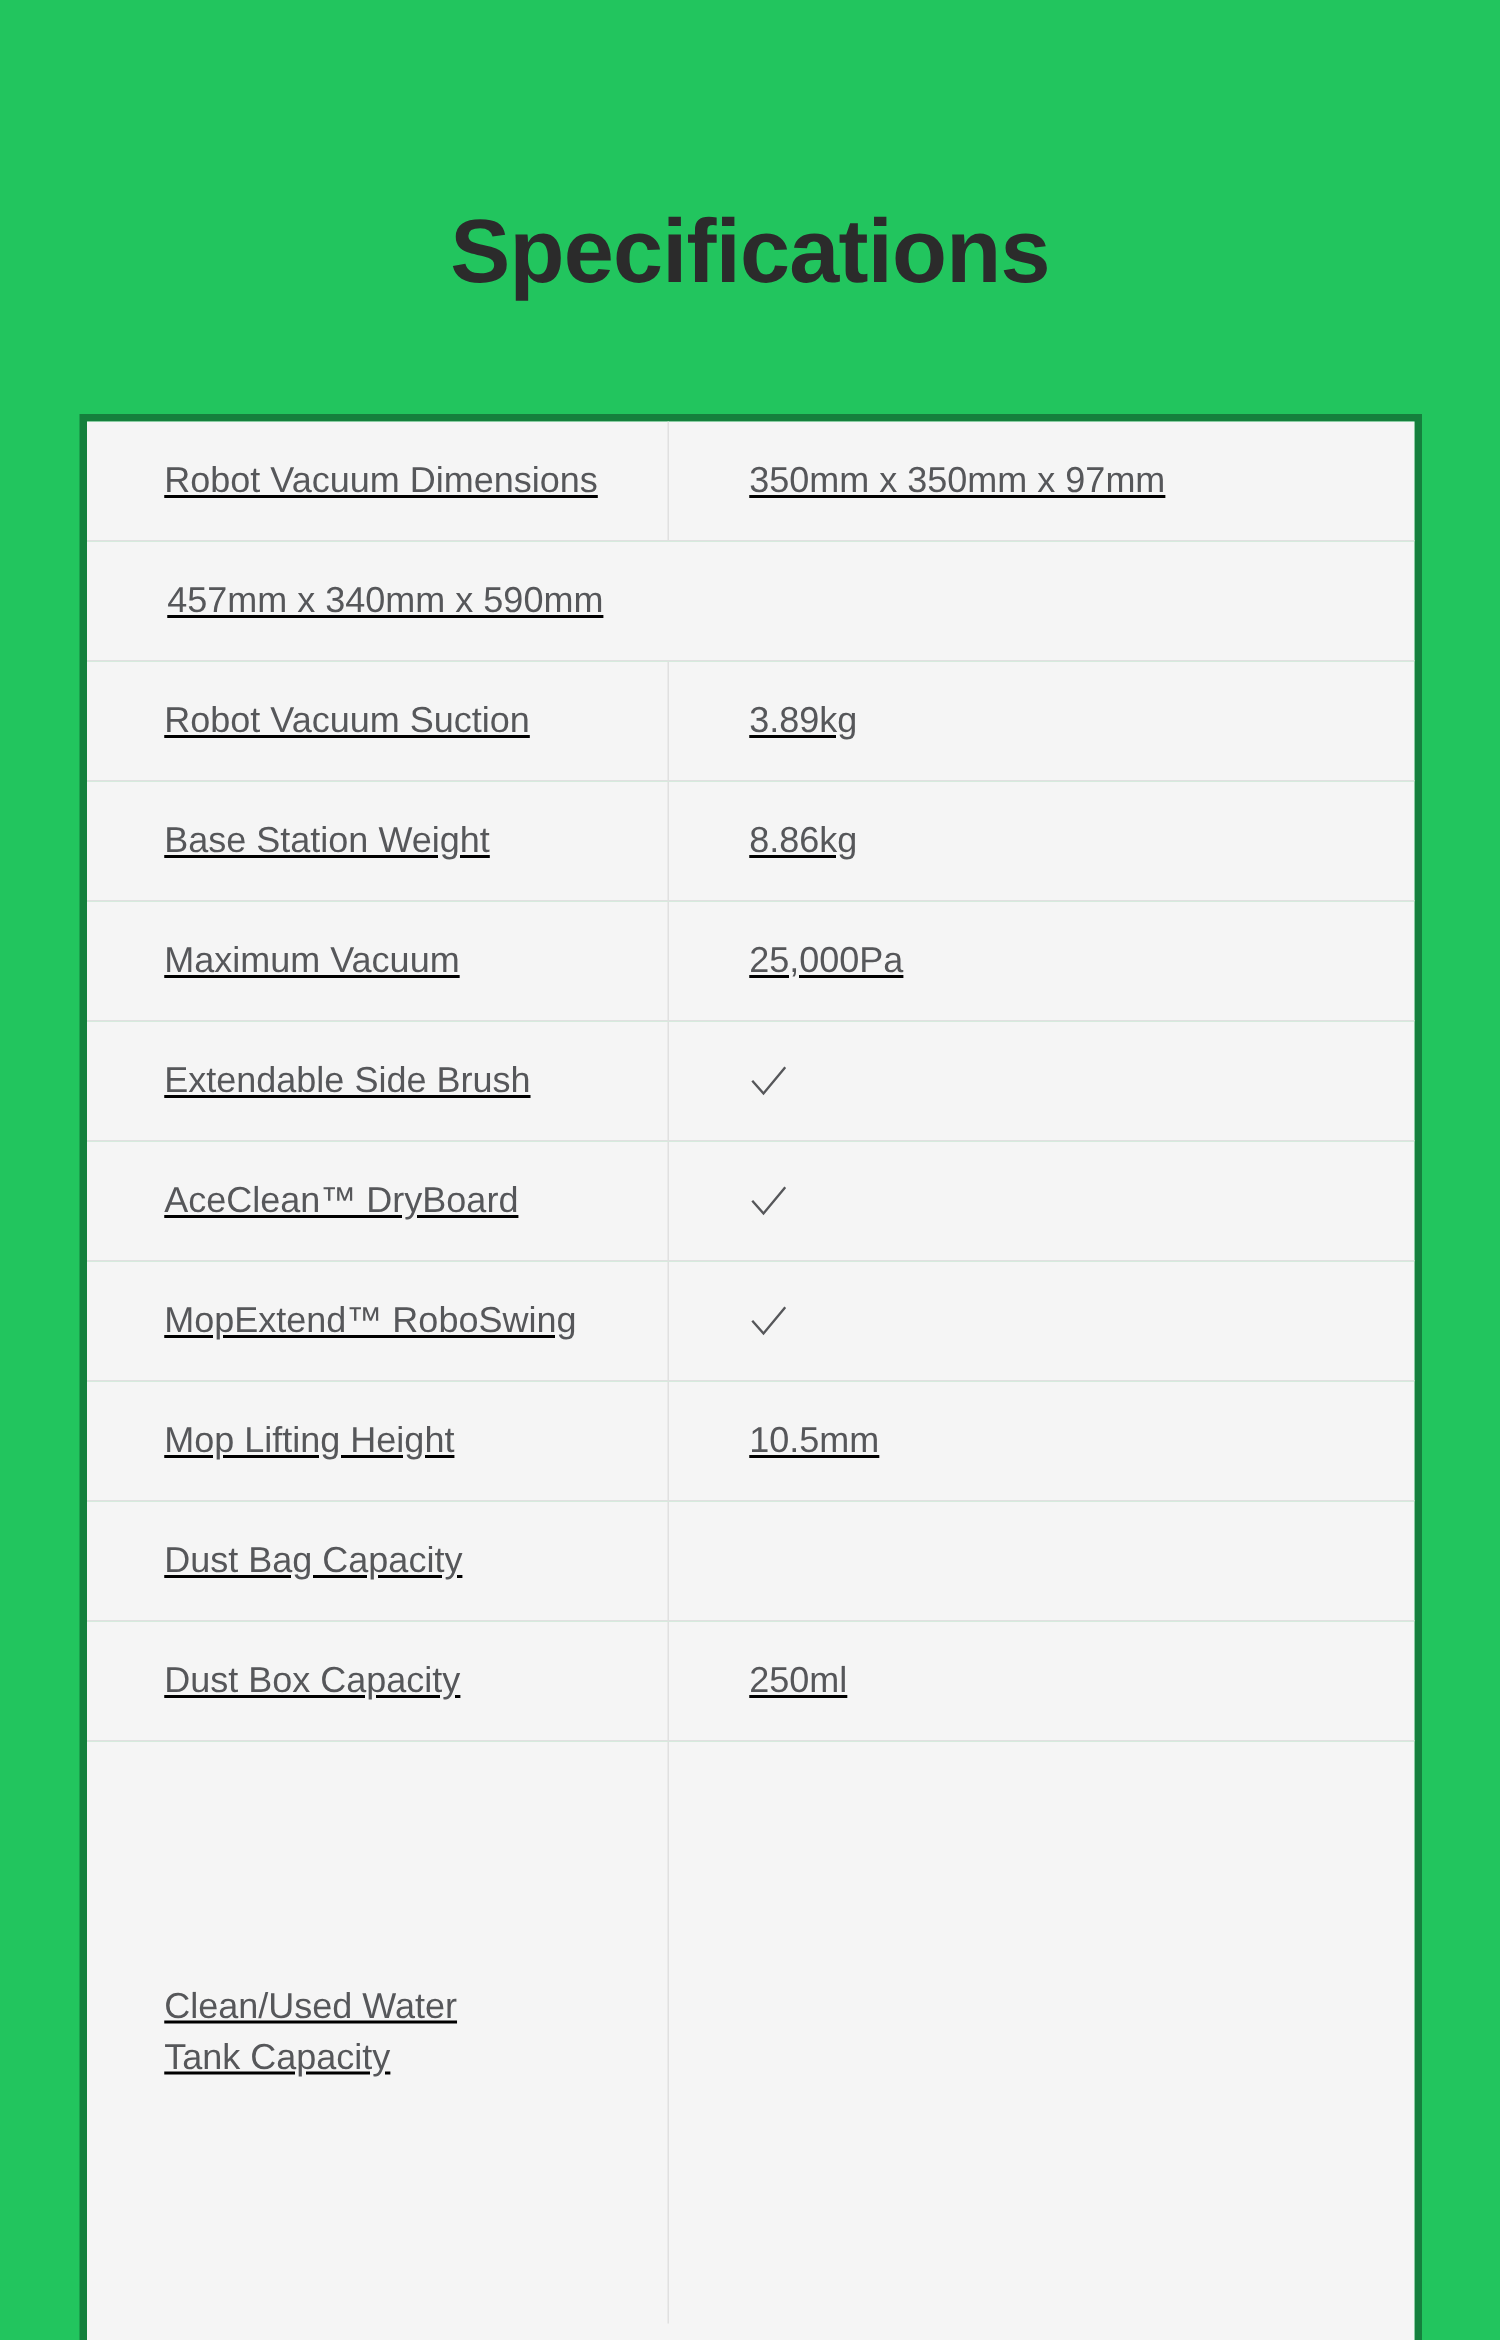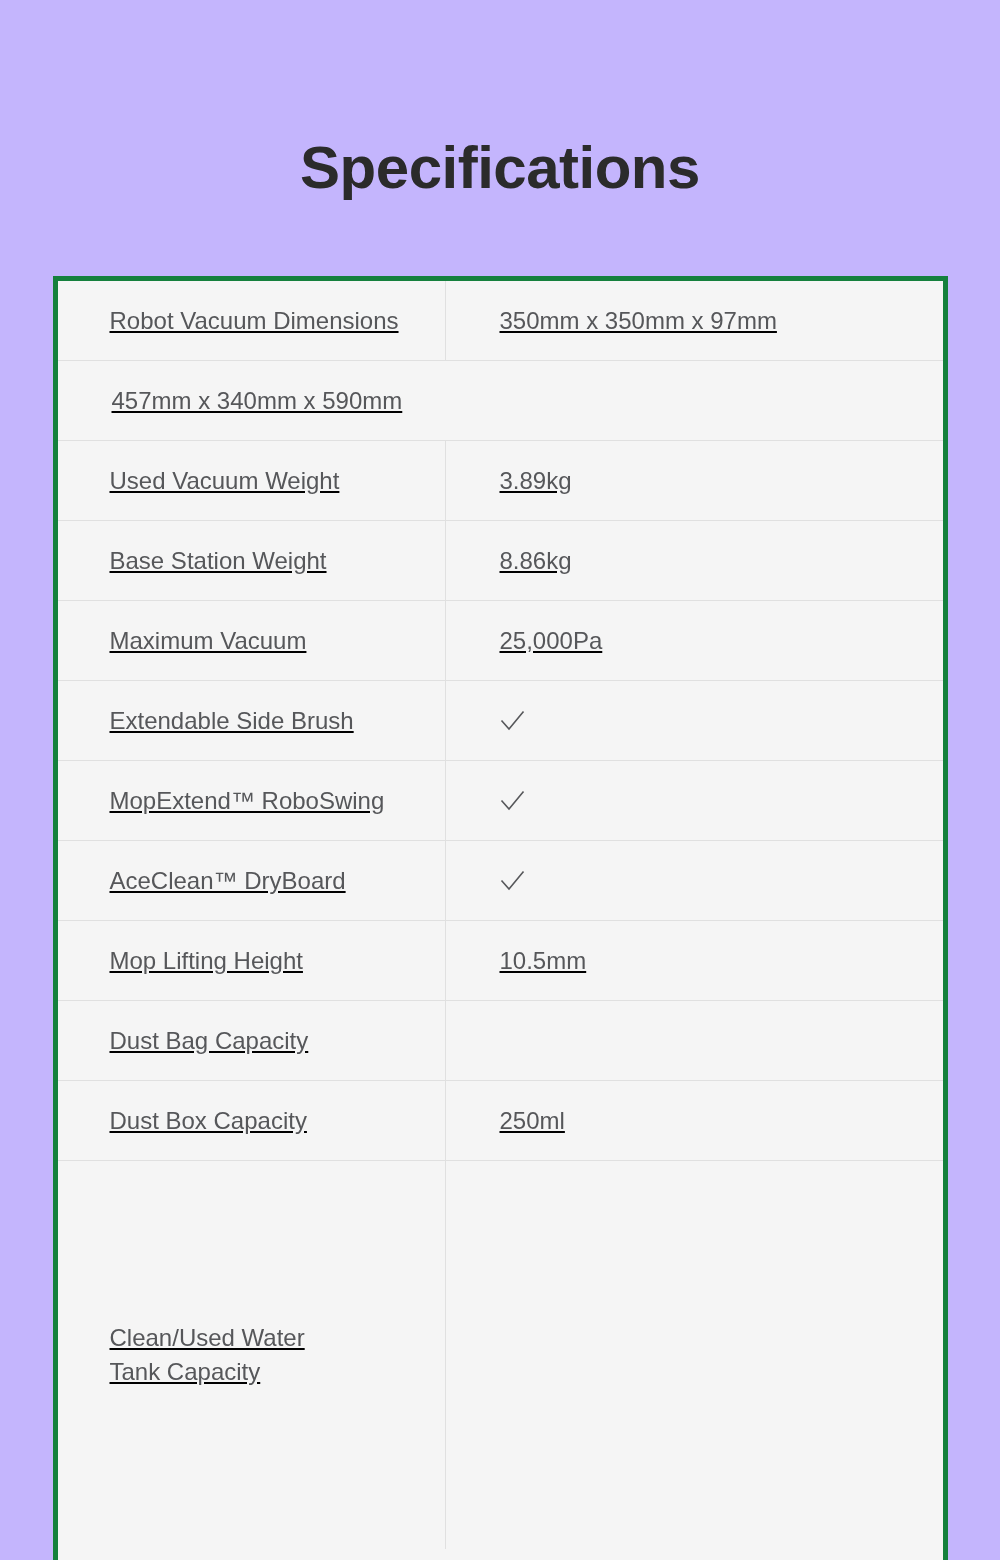"Specifications" .page { background: #c4b5fd -> #22c55e }
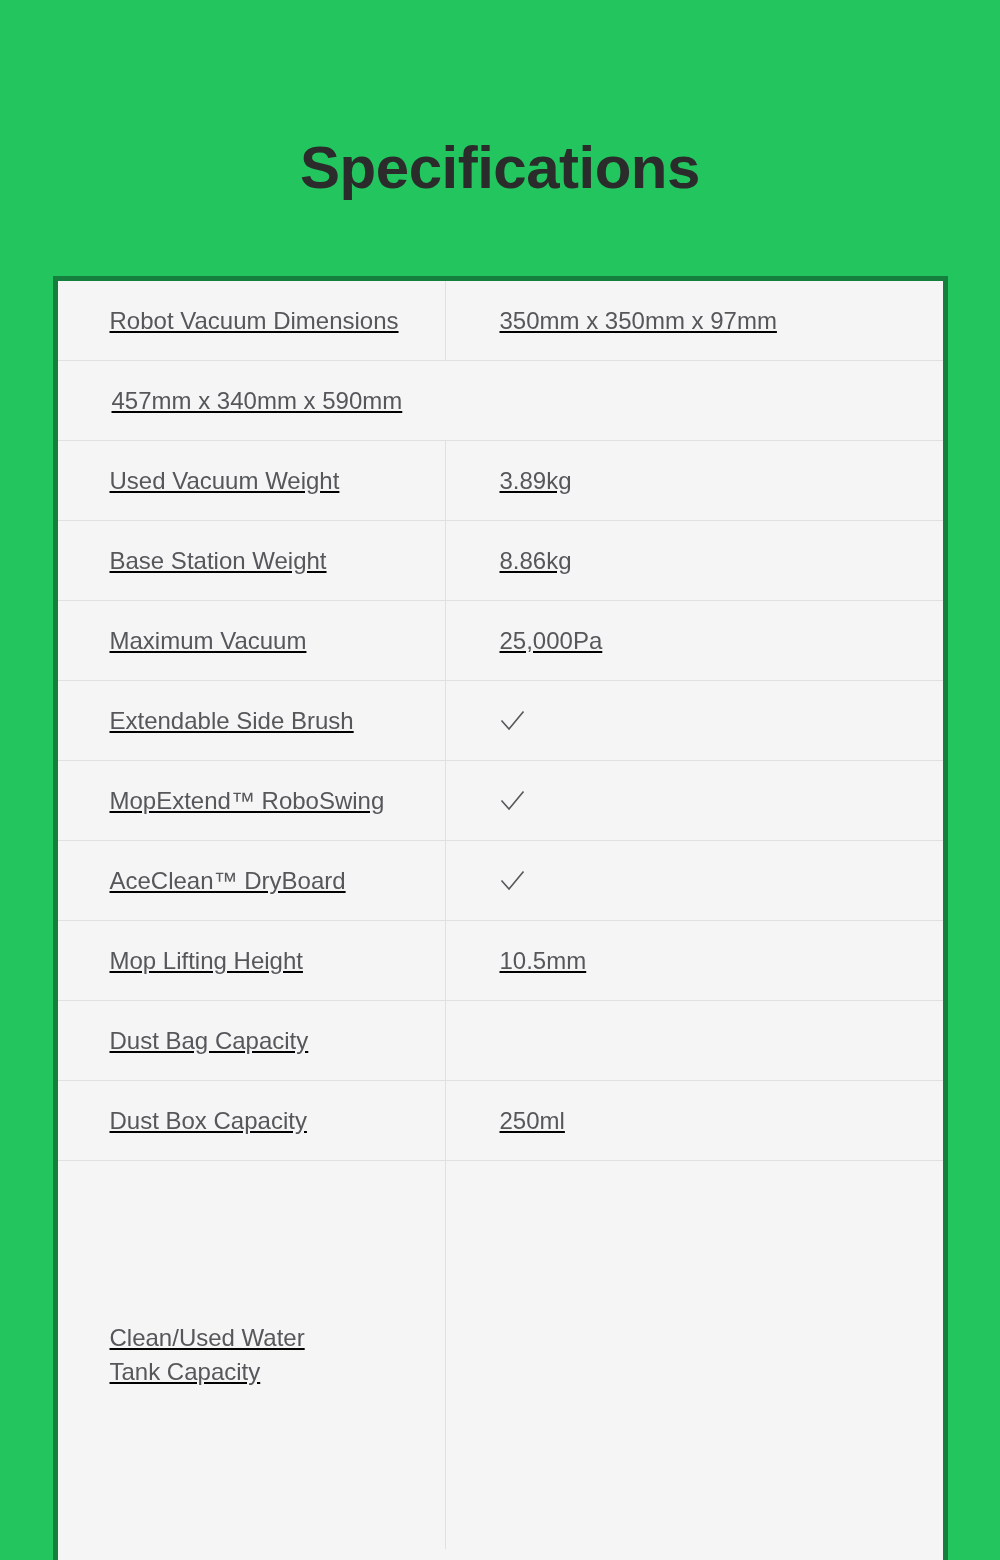"Used Vacuum Weight" div.spec-cell { text: Used Vacuum Weight -> Robot Vacuum Suction }
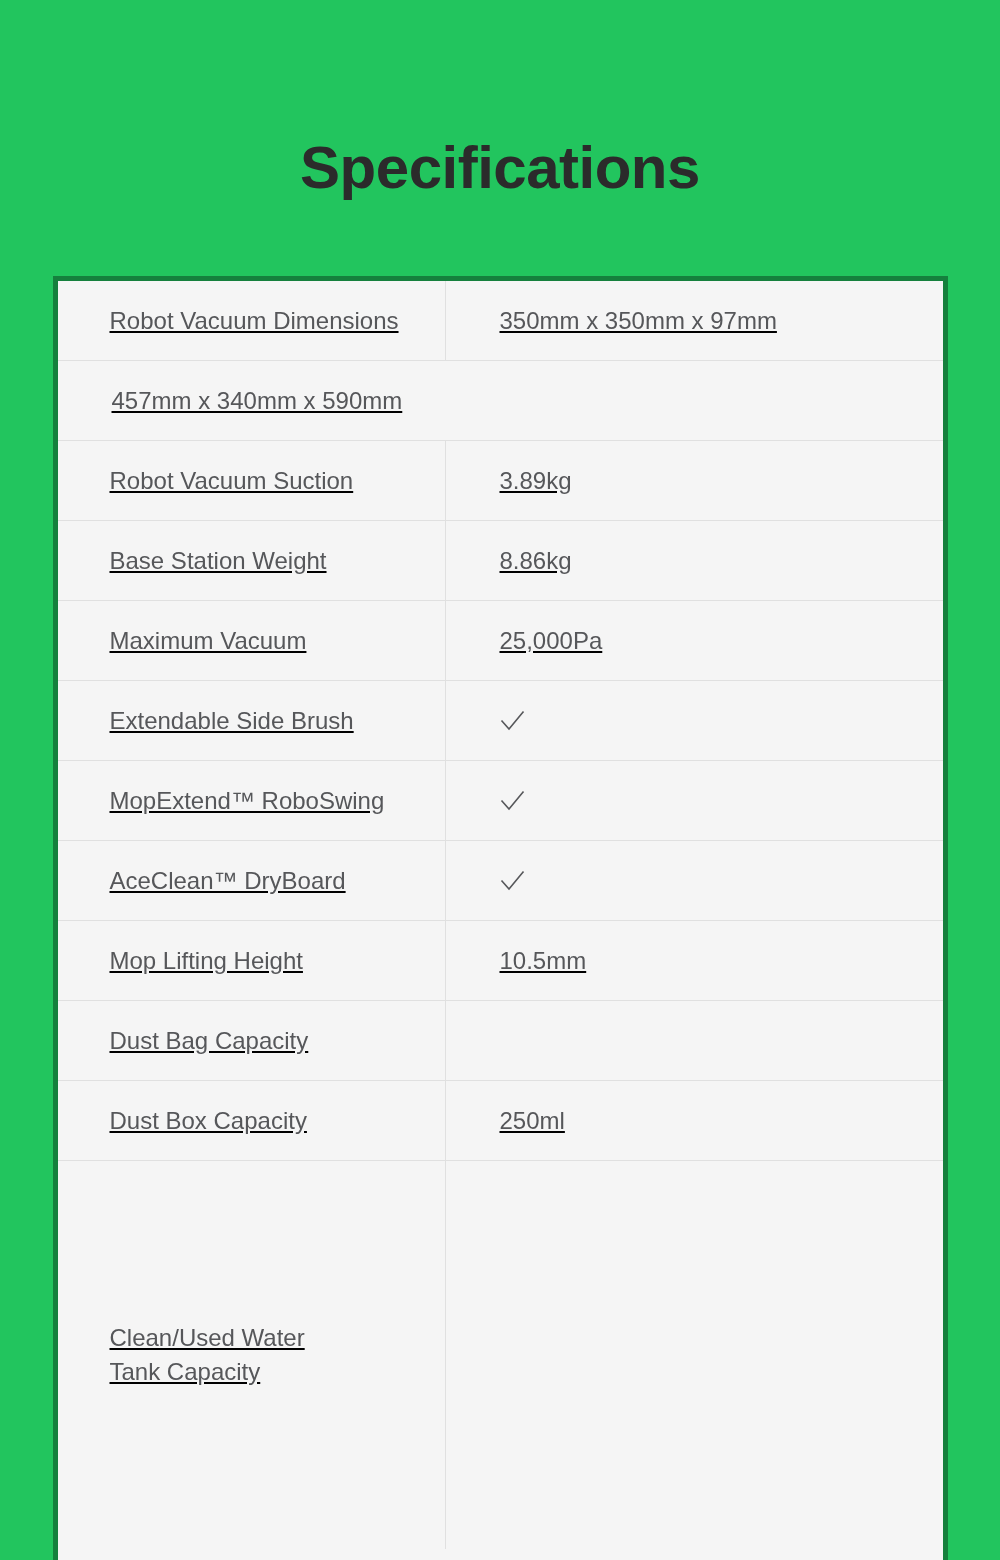"MopExtend™ RoboSwing" div.spec-row { order: before "AceClean™ DryBoard" -> after "AceClean™ DryBoard" }
